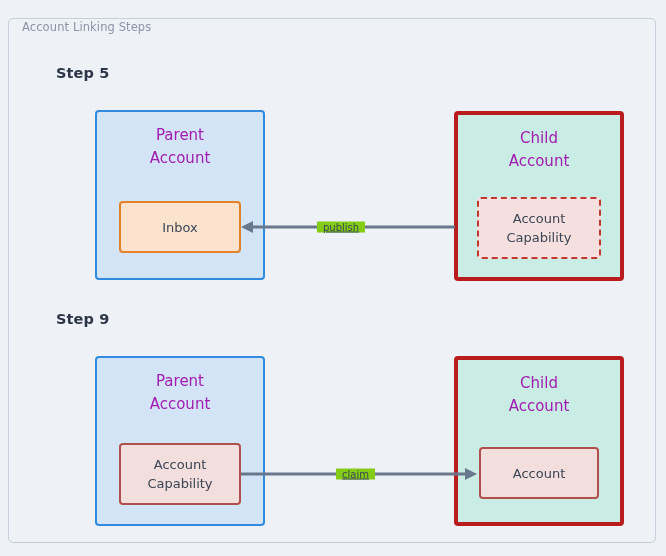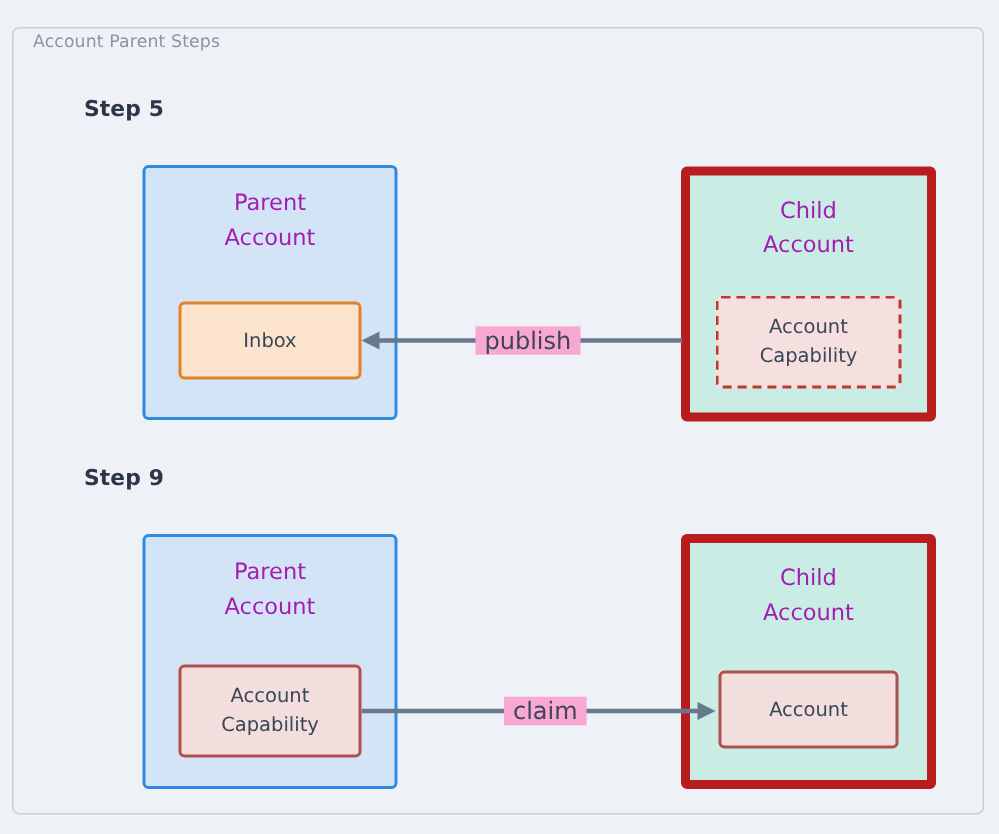"Account Parent Steps" div { text: Parent -> Linking }
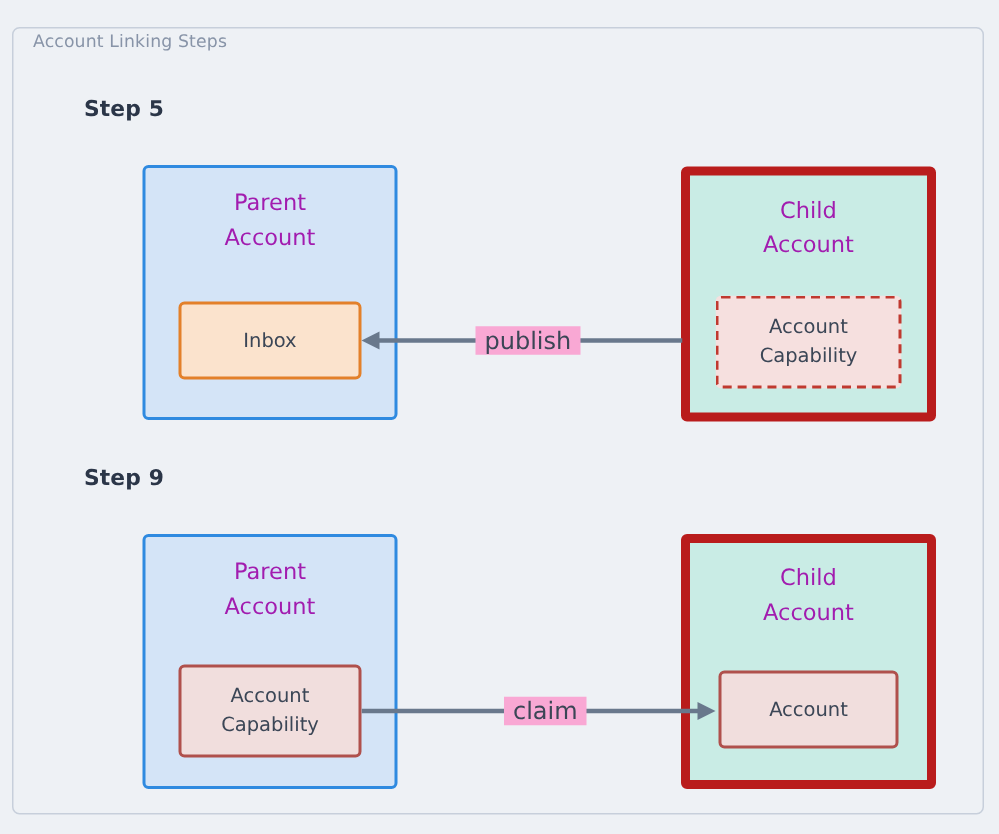"Child" .account-box.child { border: 6px solid #b91c1c -> 4px solid #b91c1c }
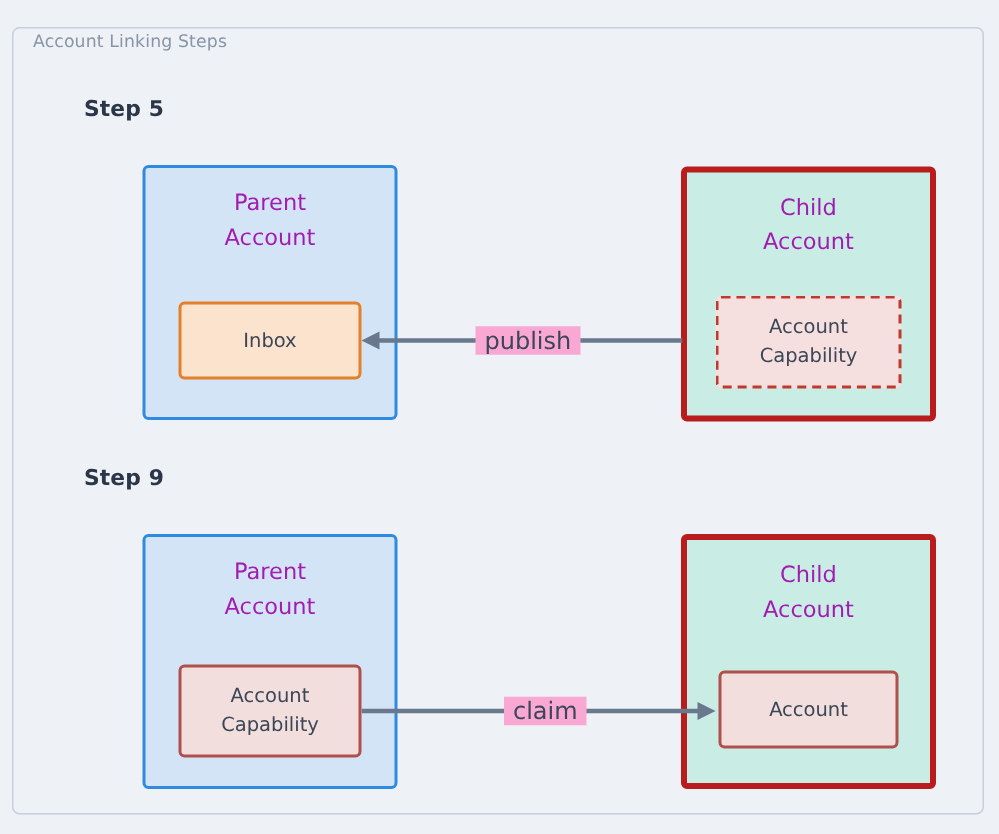"publish" .connector-label { background: #f9a8d4 -> #84cc16; font-size: 16px -> 10px; text-decoration: none -> underline }
